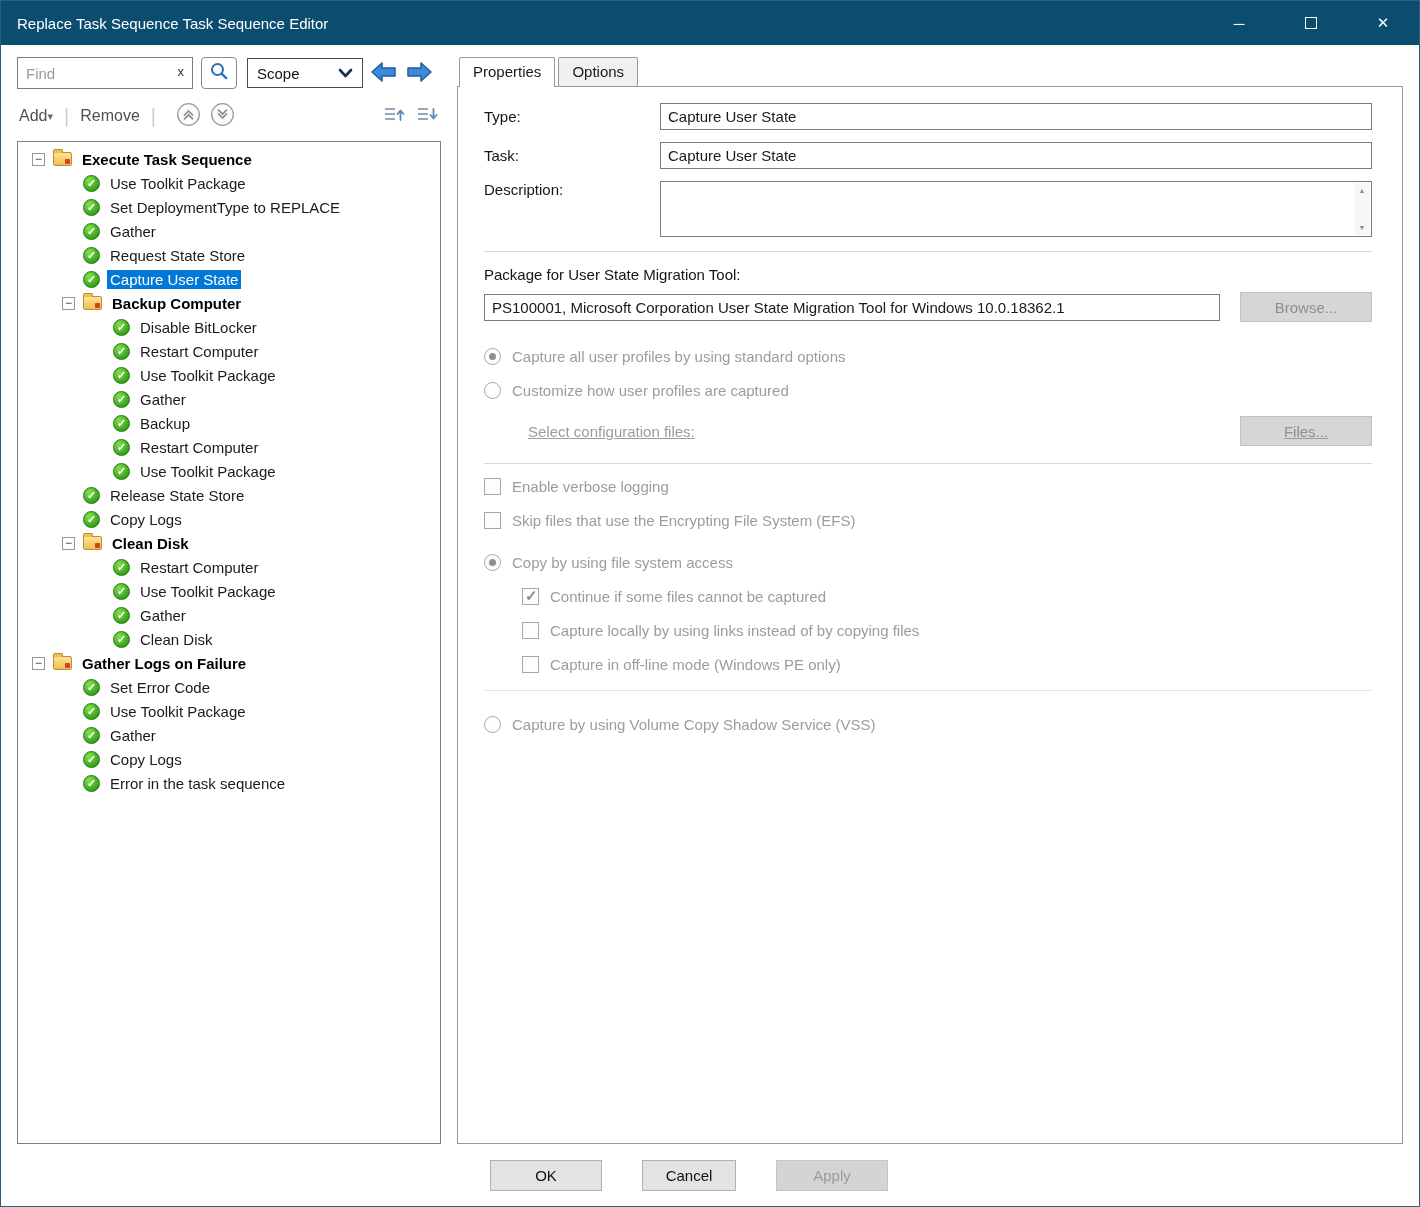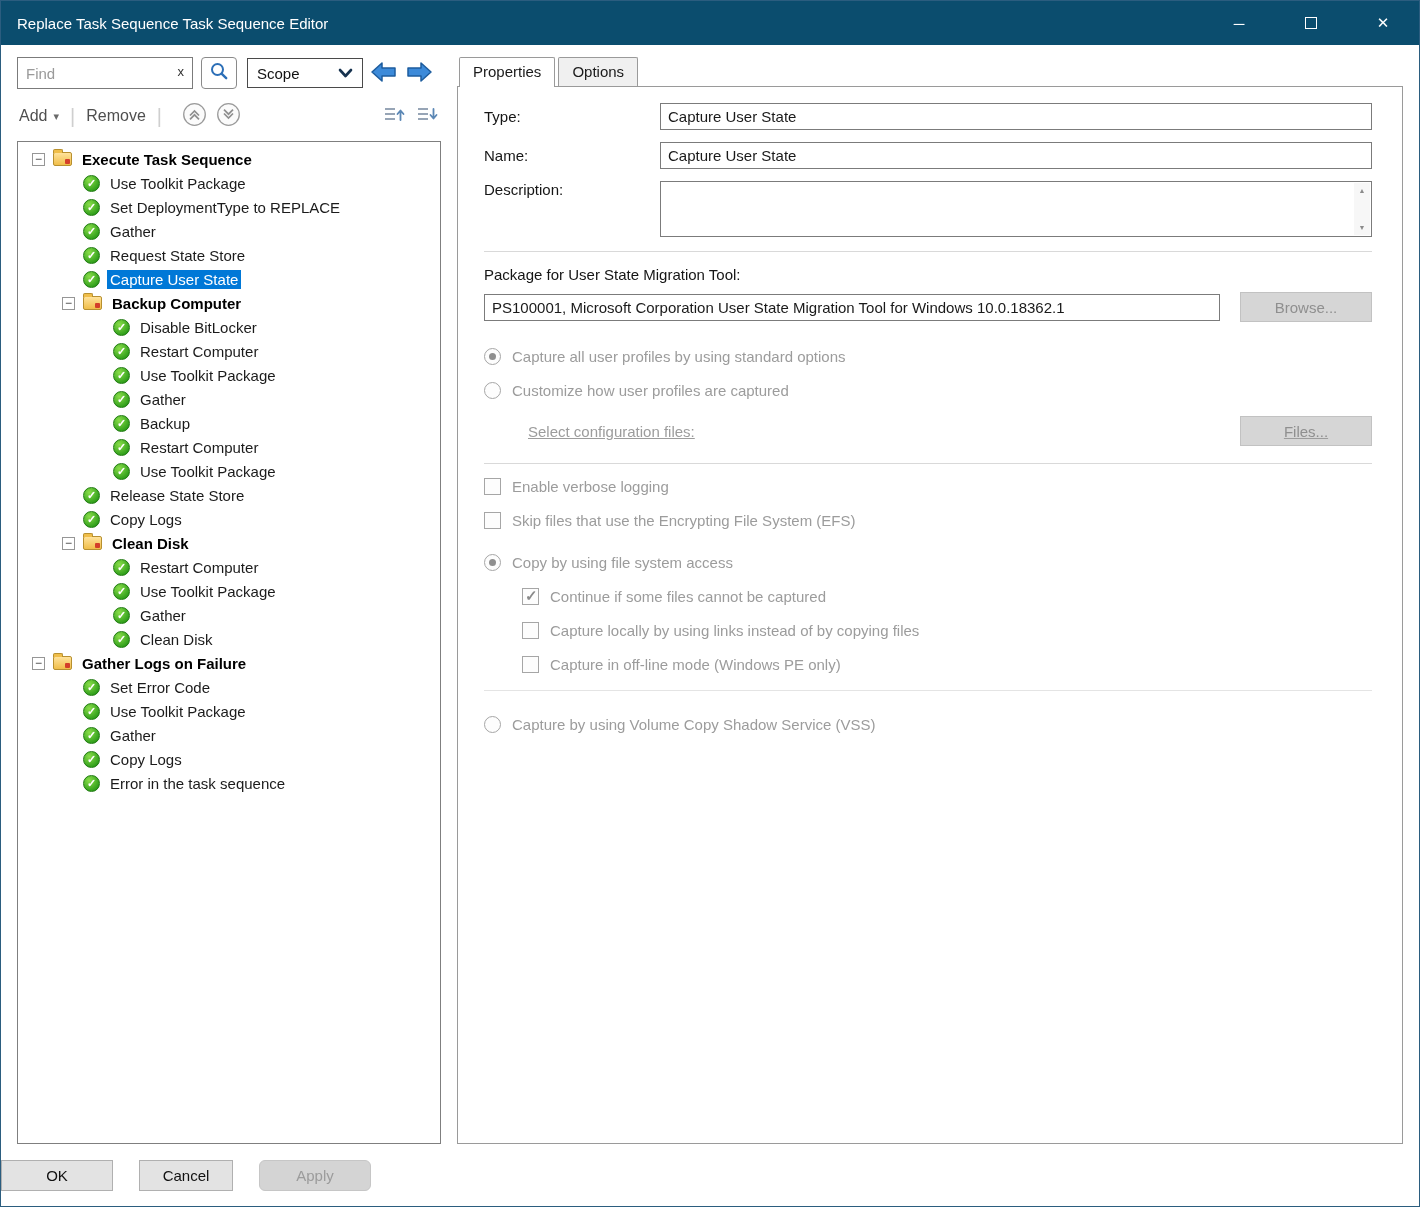"Add" .tb-label { gap: 6px -> none }
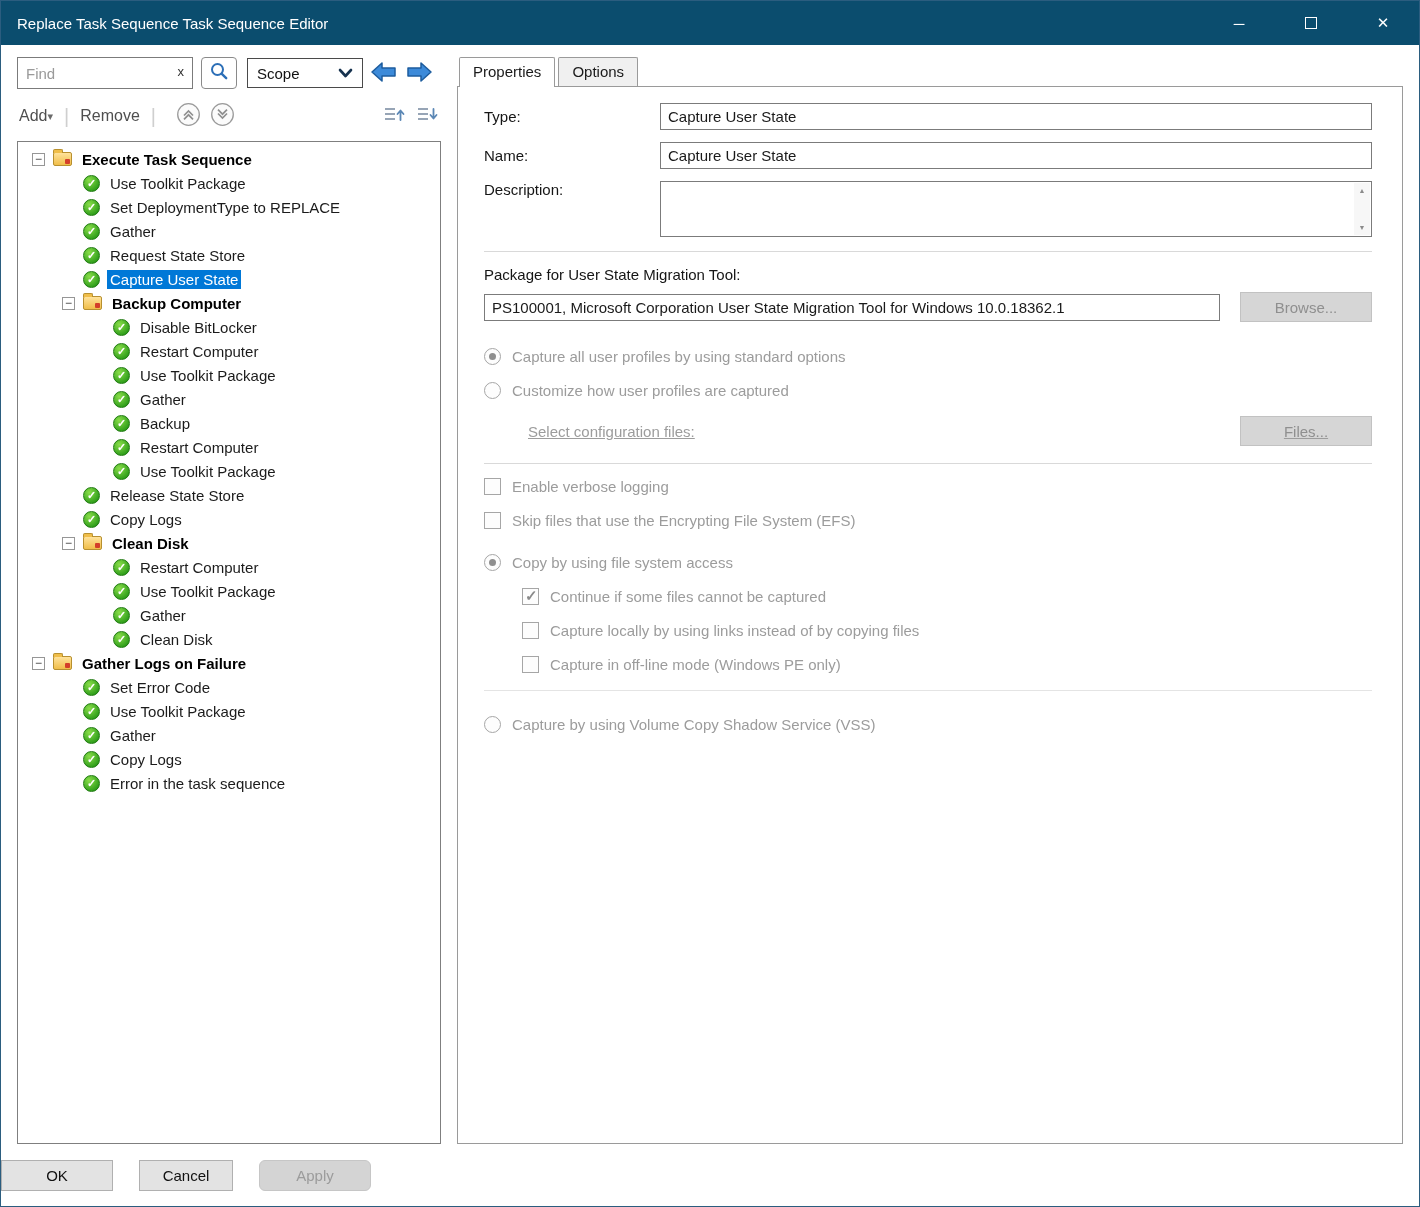"Name:" label.flabel { text: Name -> Task }
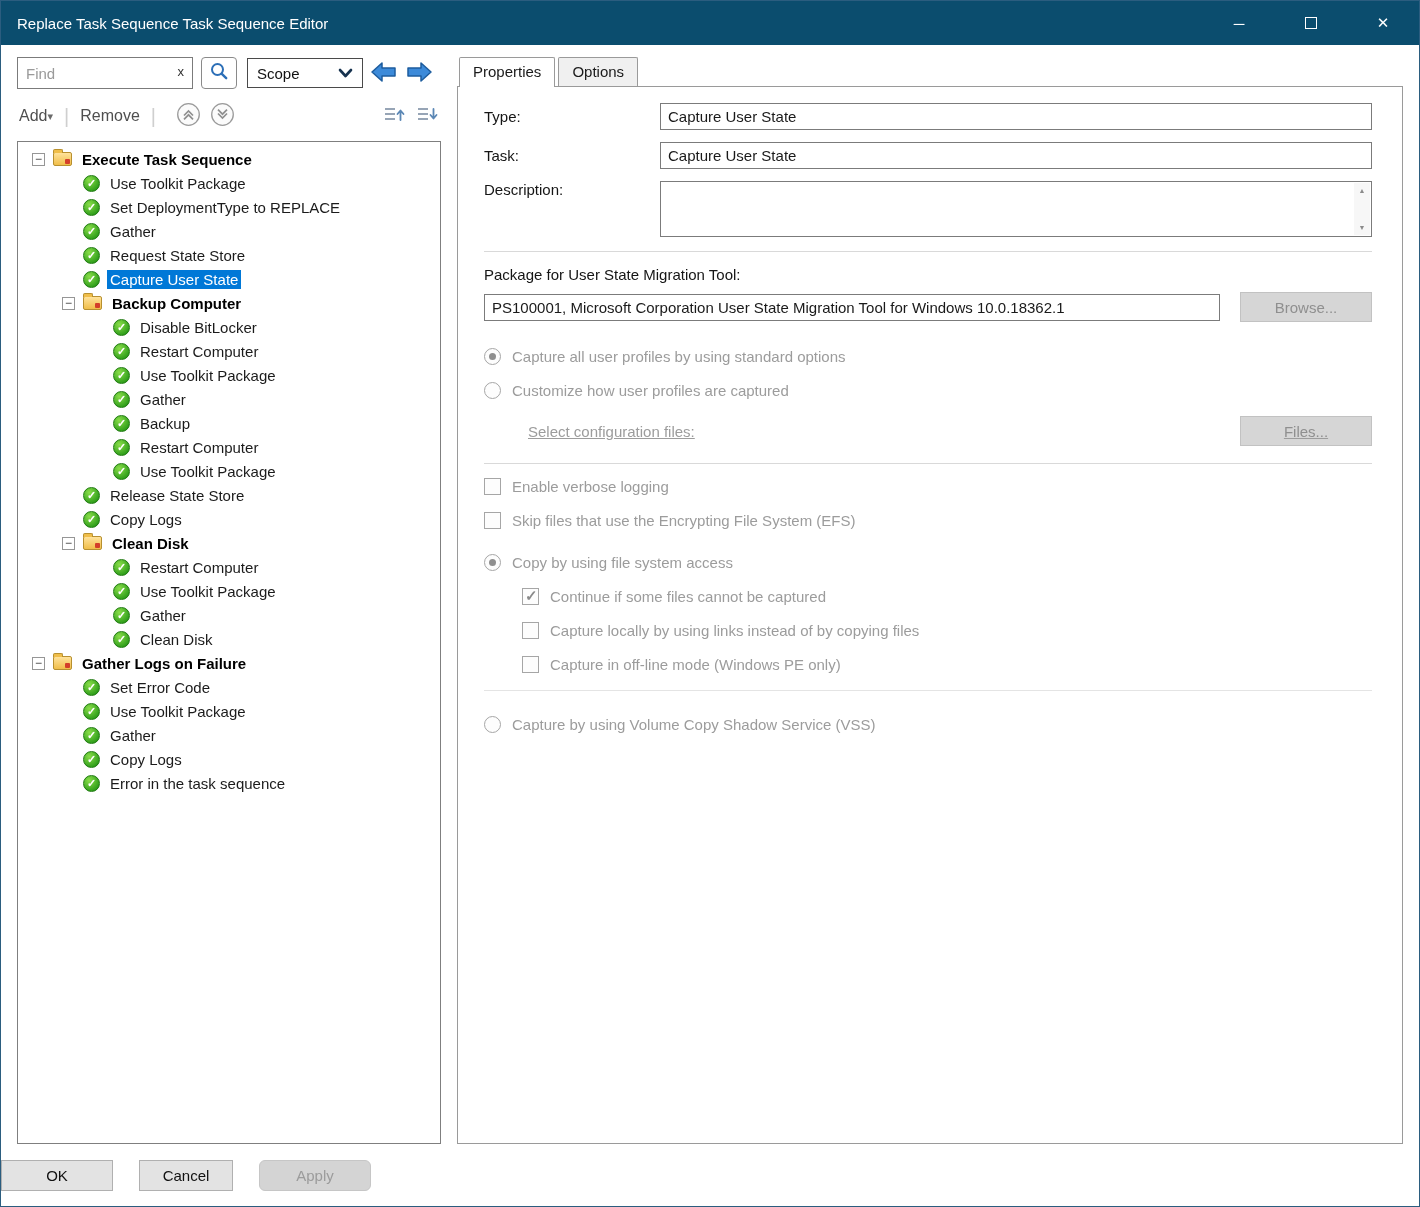"OK" .footer { gap: 26px -> 40px; justify-content: flex-start -> center }
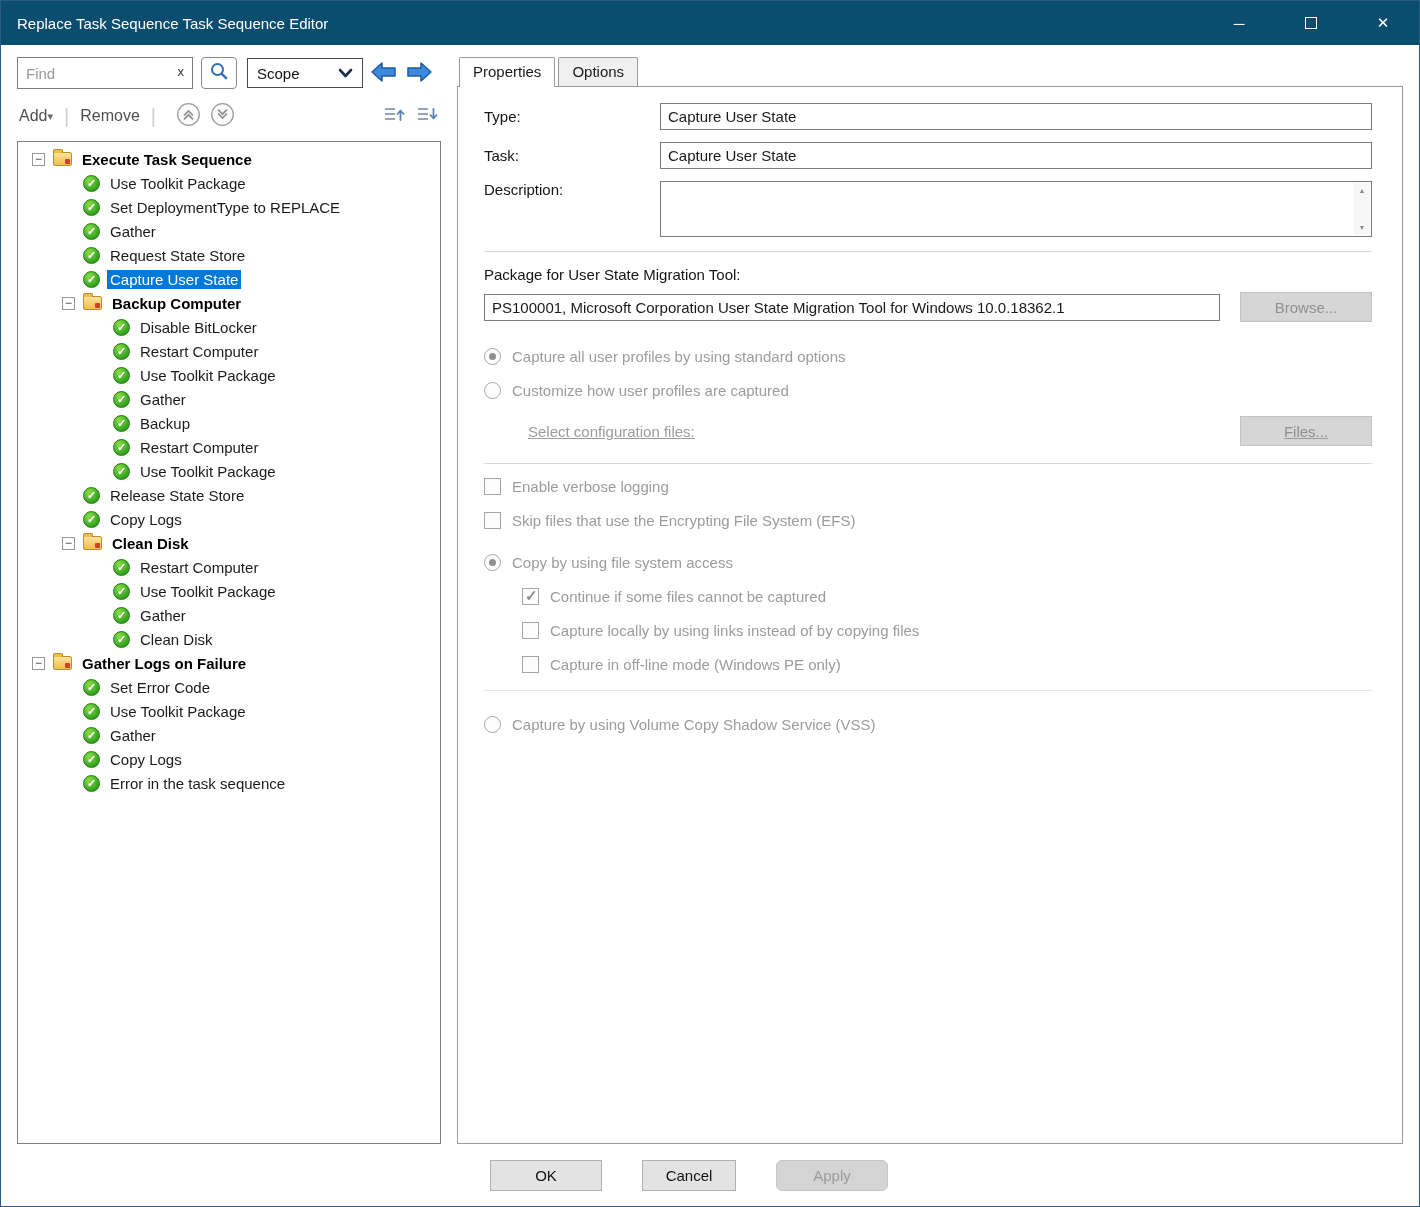"Apply" .fbtn.disabled { border-radius: 6px -> none }
